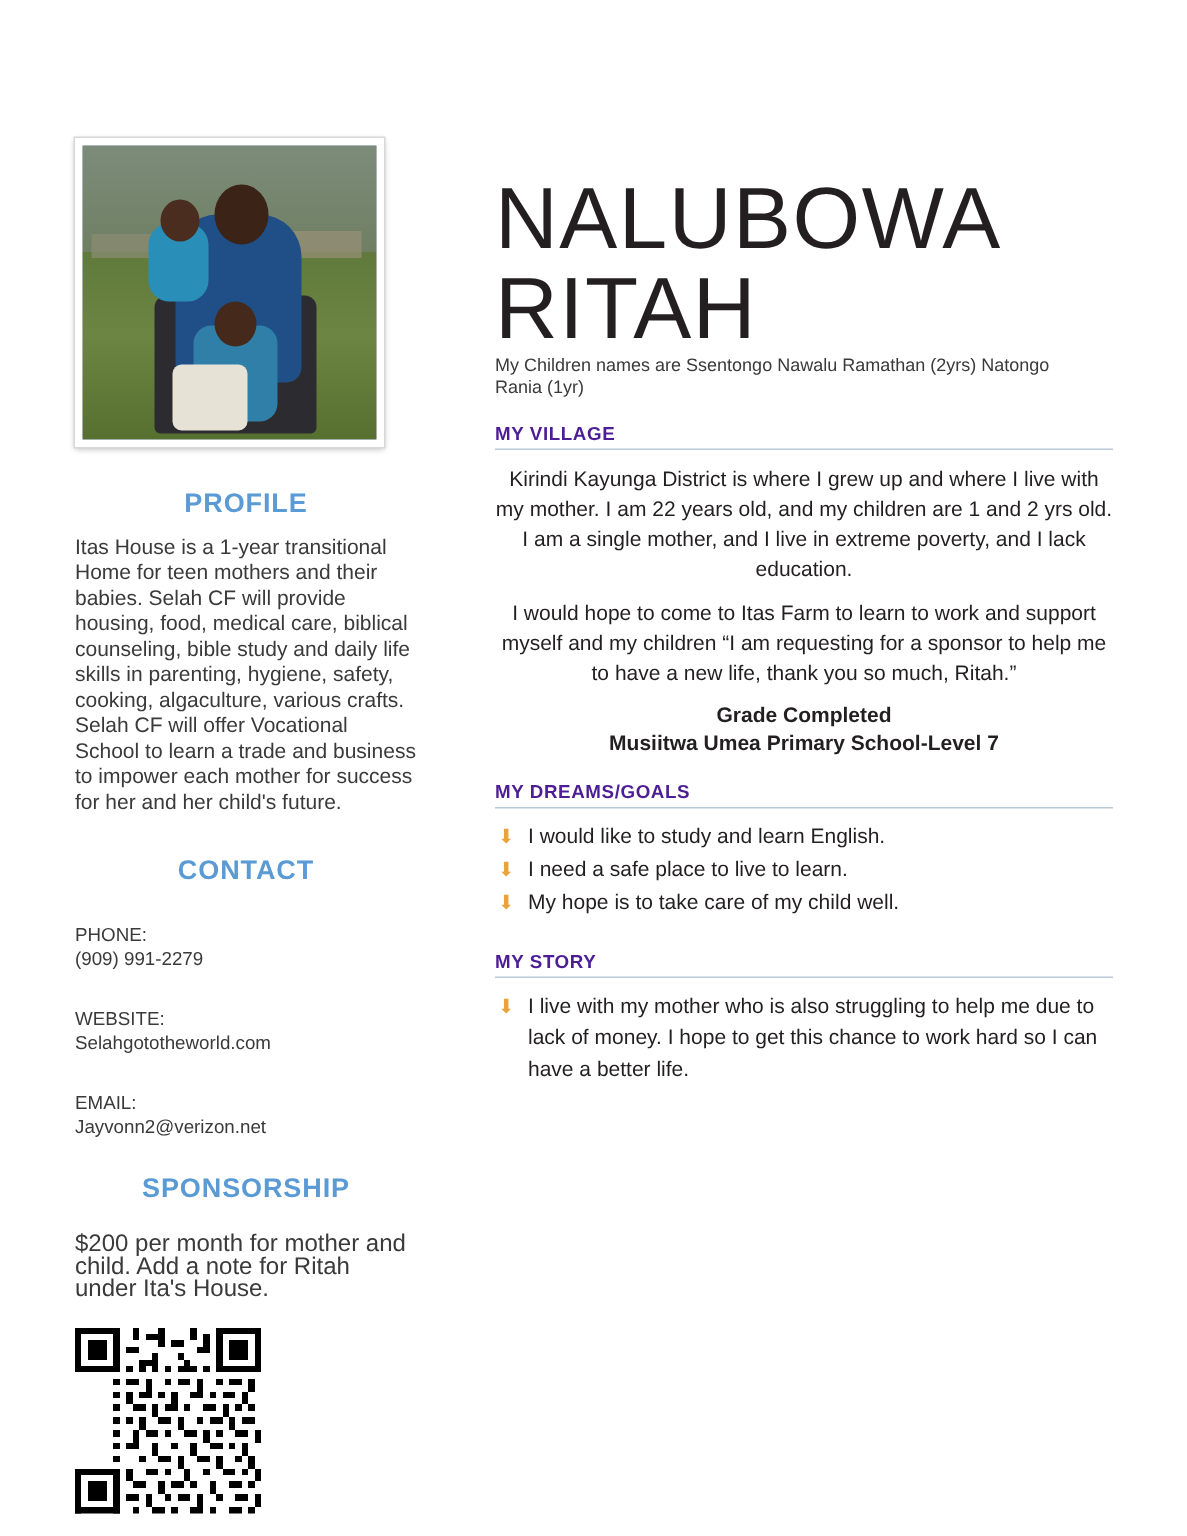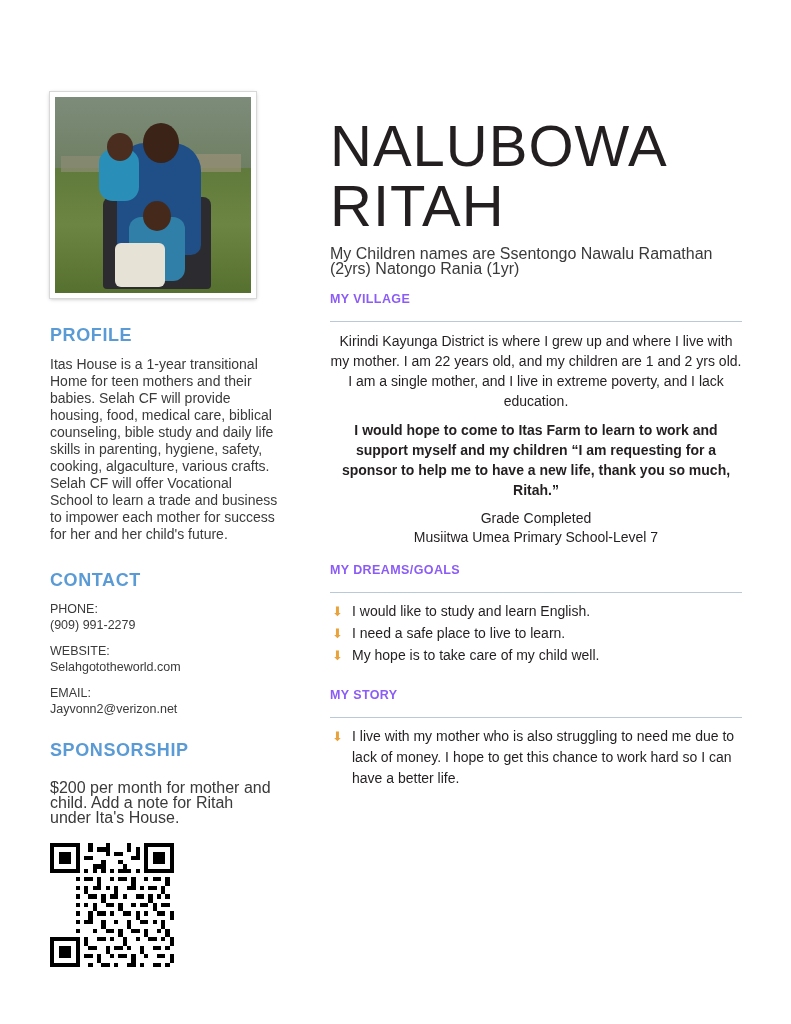"My Children names are Ssentongo" .children-note { font-size: 16px -> 12px; margin-top: 10px -> none }
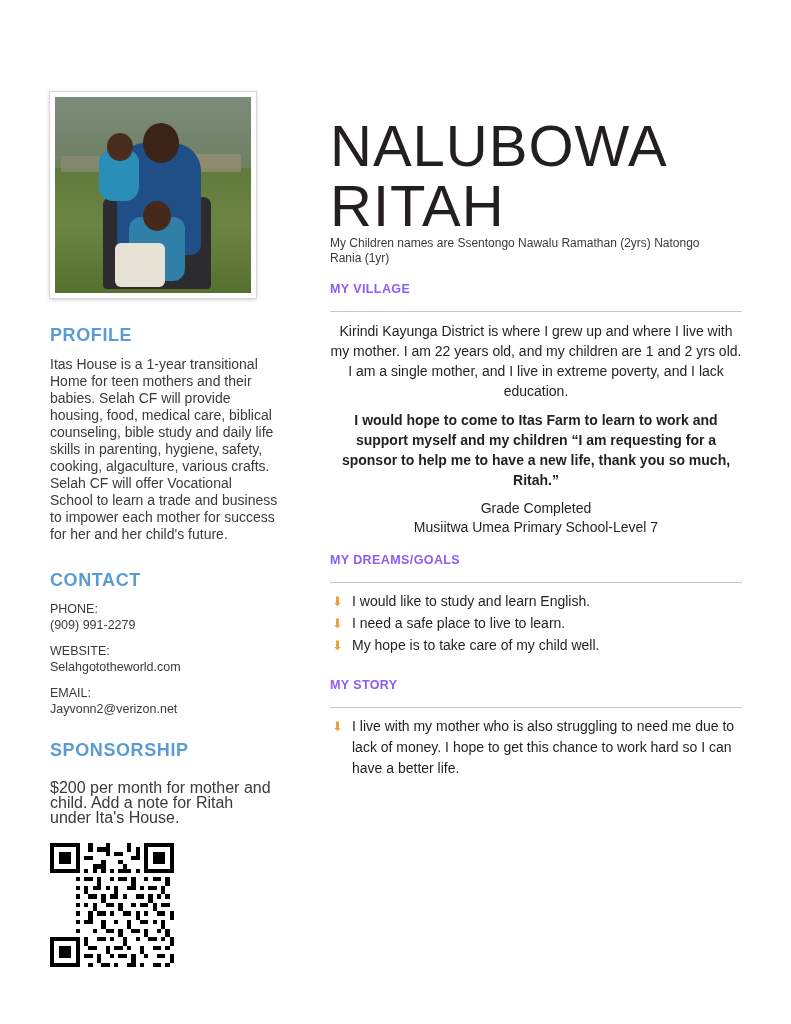"MY VILLAGE" .rule-head { color: #8b5cf6 -> #4c1d95; padding-bottom: 15px -> 3px }
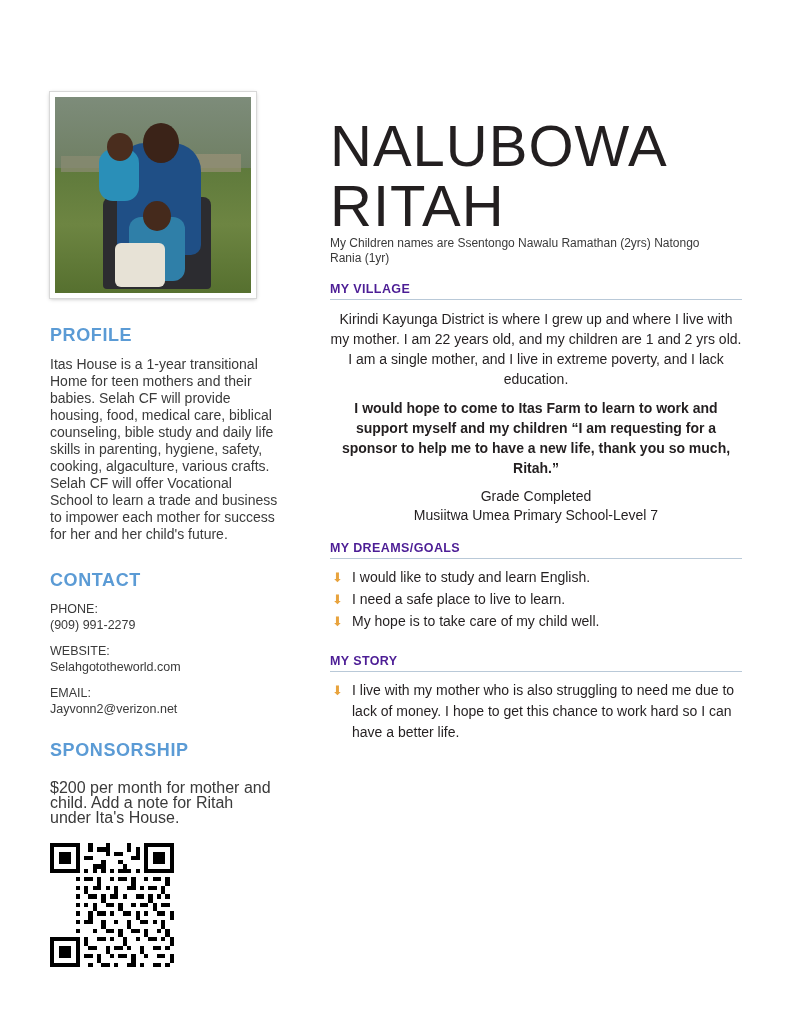"PROFILE" .section-head-left { text-align: none -> center }
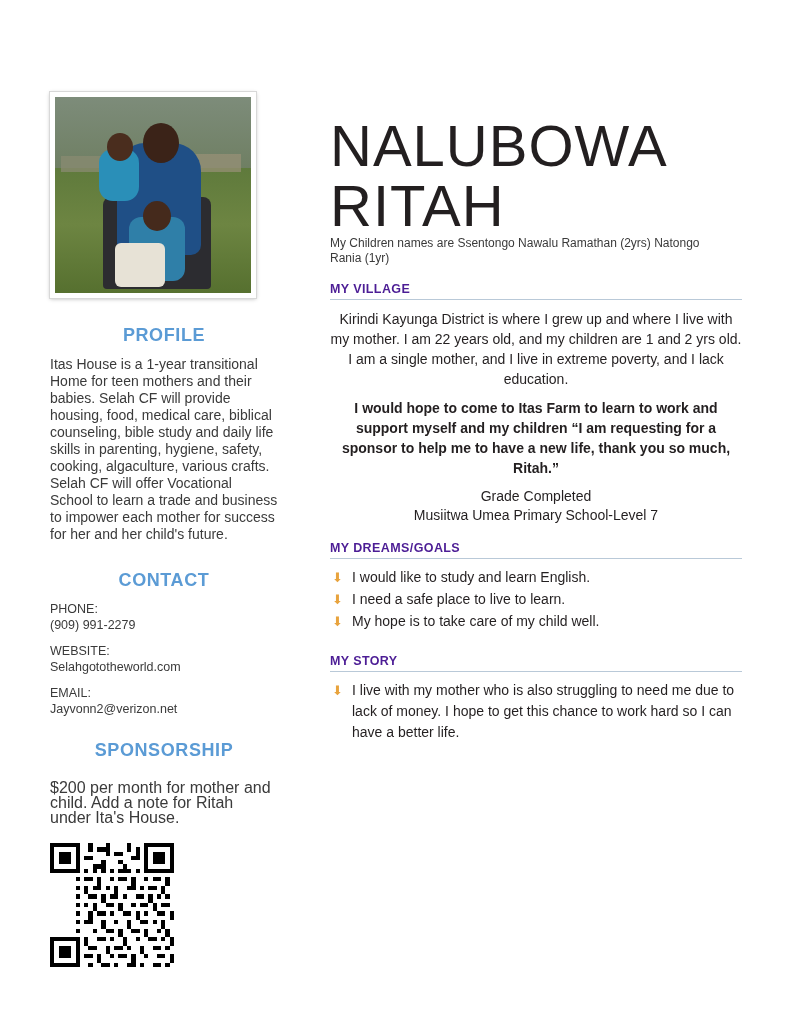"I would hope to come" .para.bold { font-weight: bold -> normal }
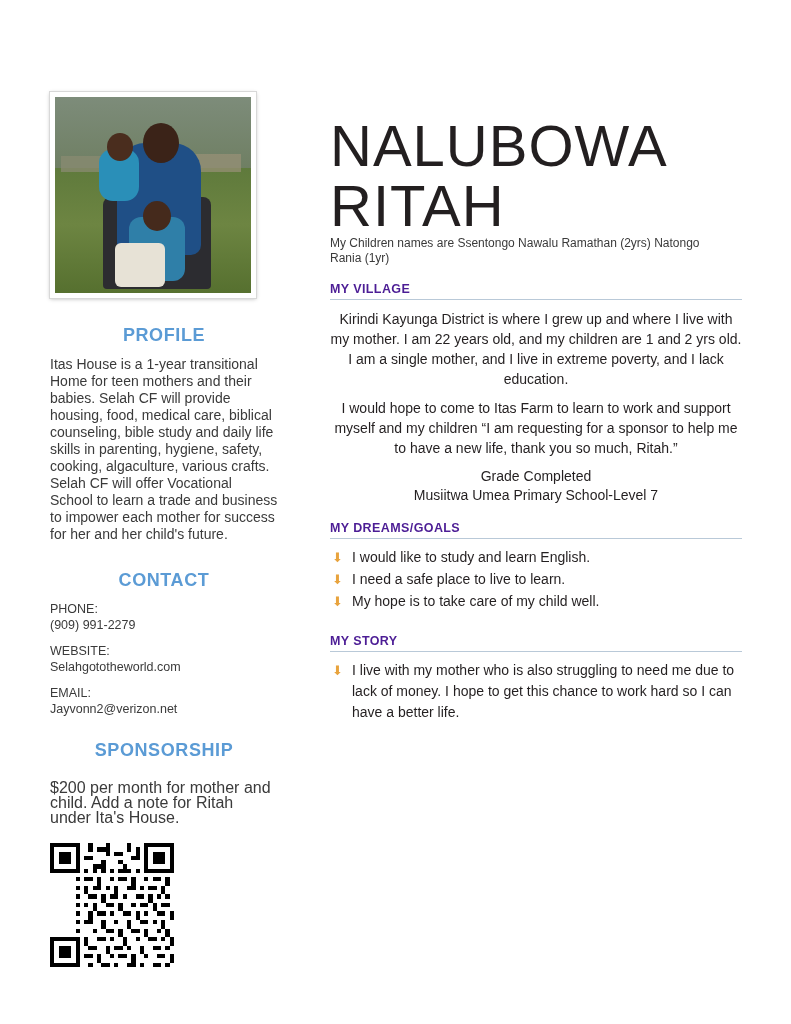"Grade Completed" .para.grade { font-weight: normal -> bold }
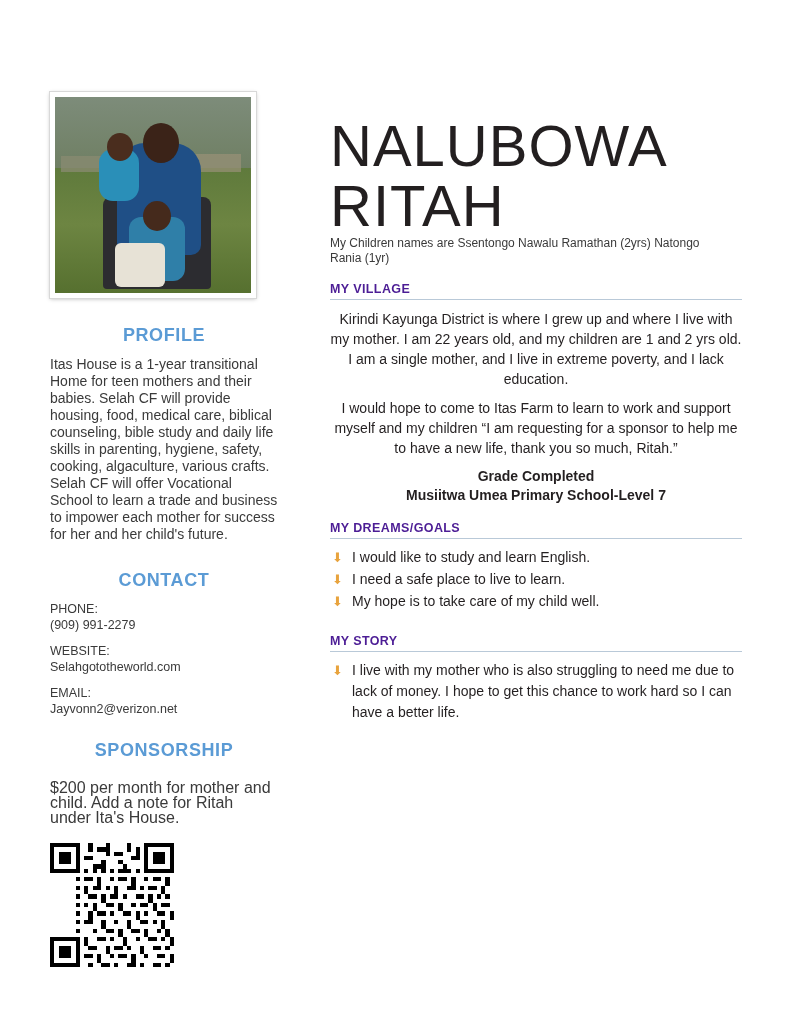"PHONE:" .contact-label { margin-top: 10px -> 24px }
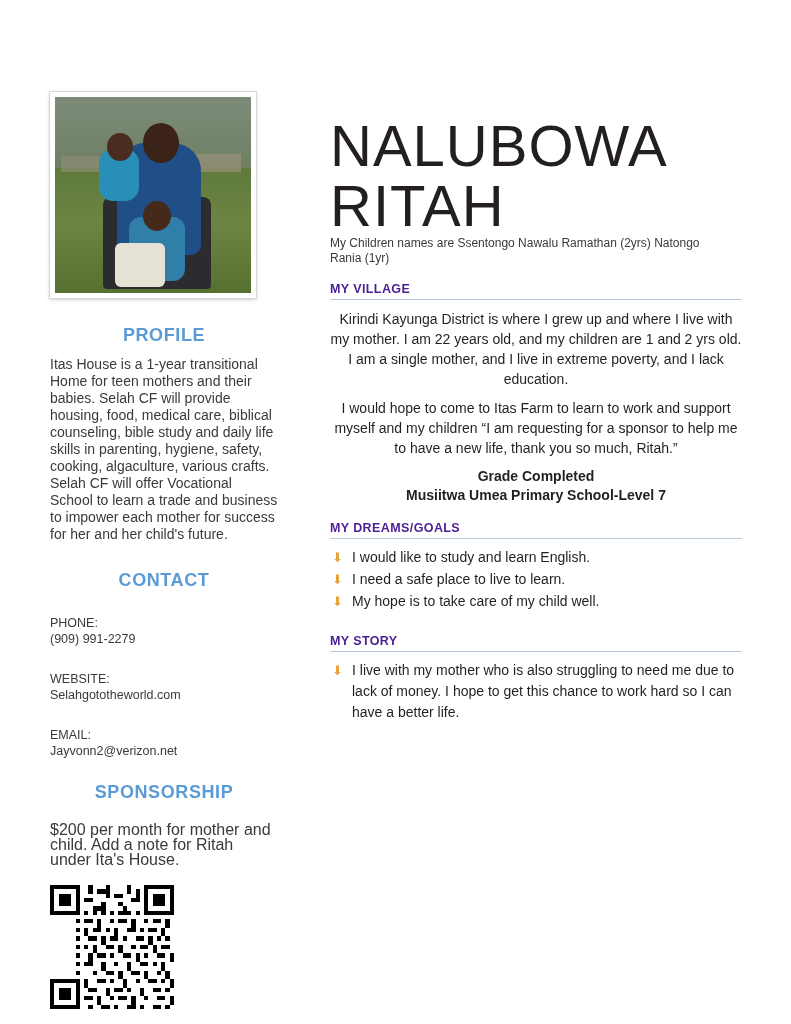"I live with my mother" span.bullet-text { text: need -> help }
